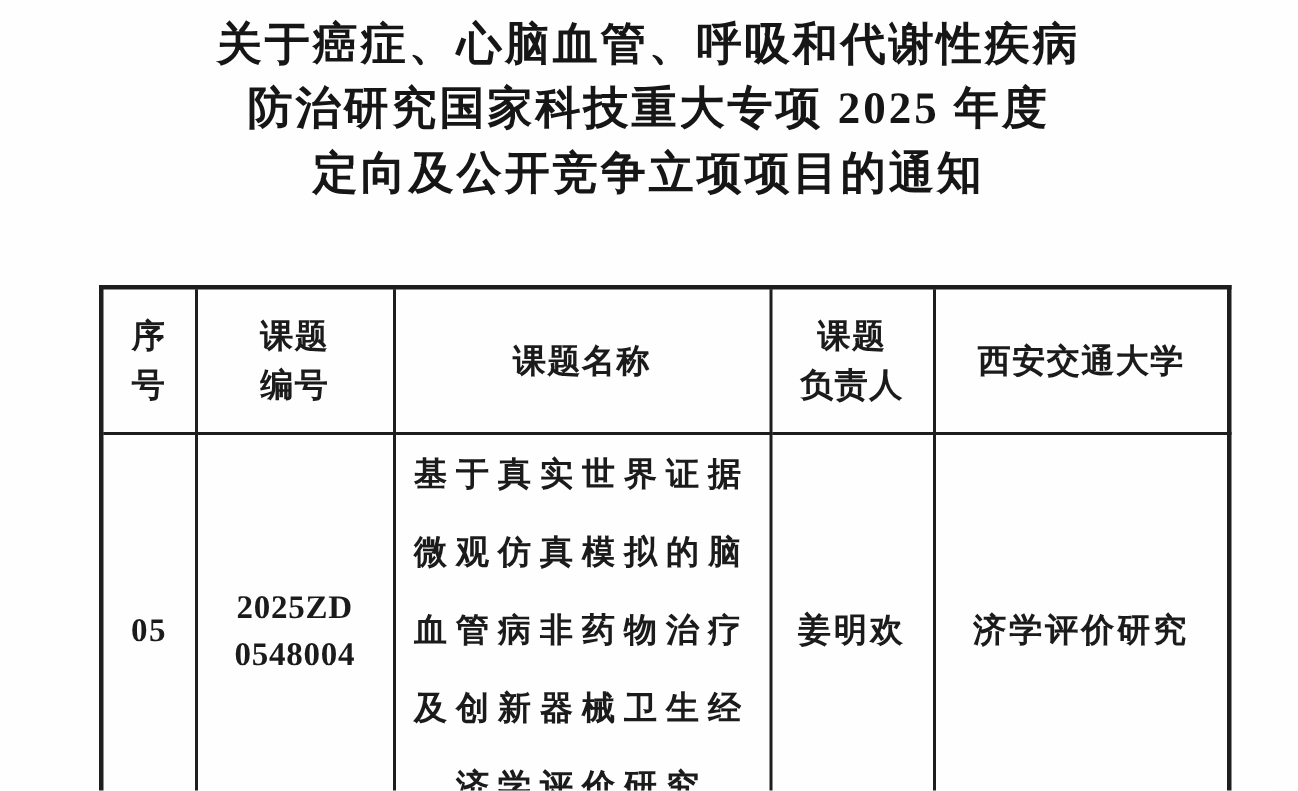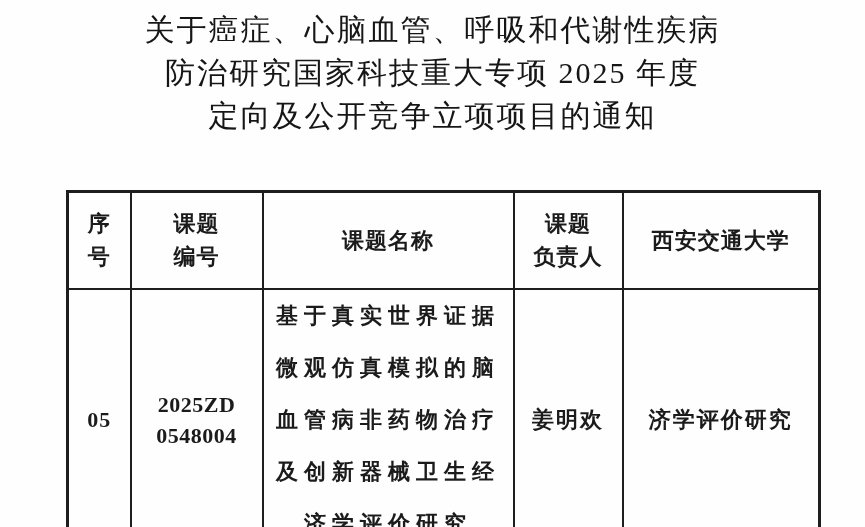"关于癌症、心脑血管、呼吸和代谢性疾病" .doc-title { font-weight: 400 -> 700 }
